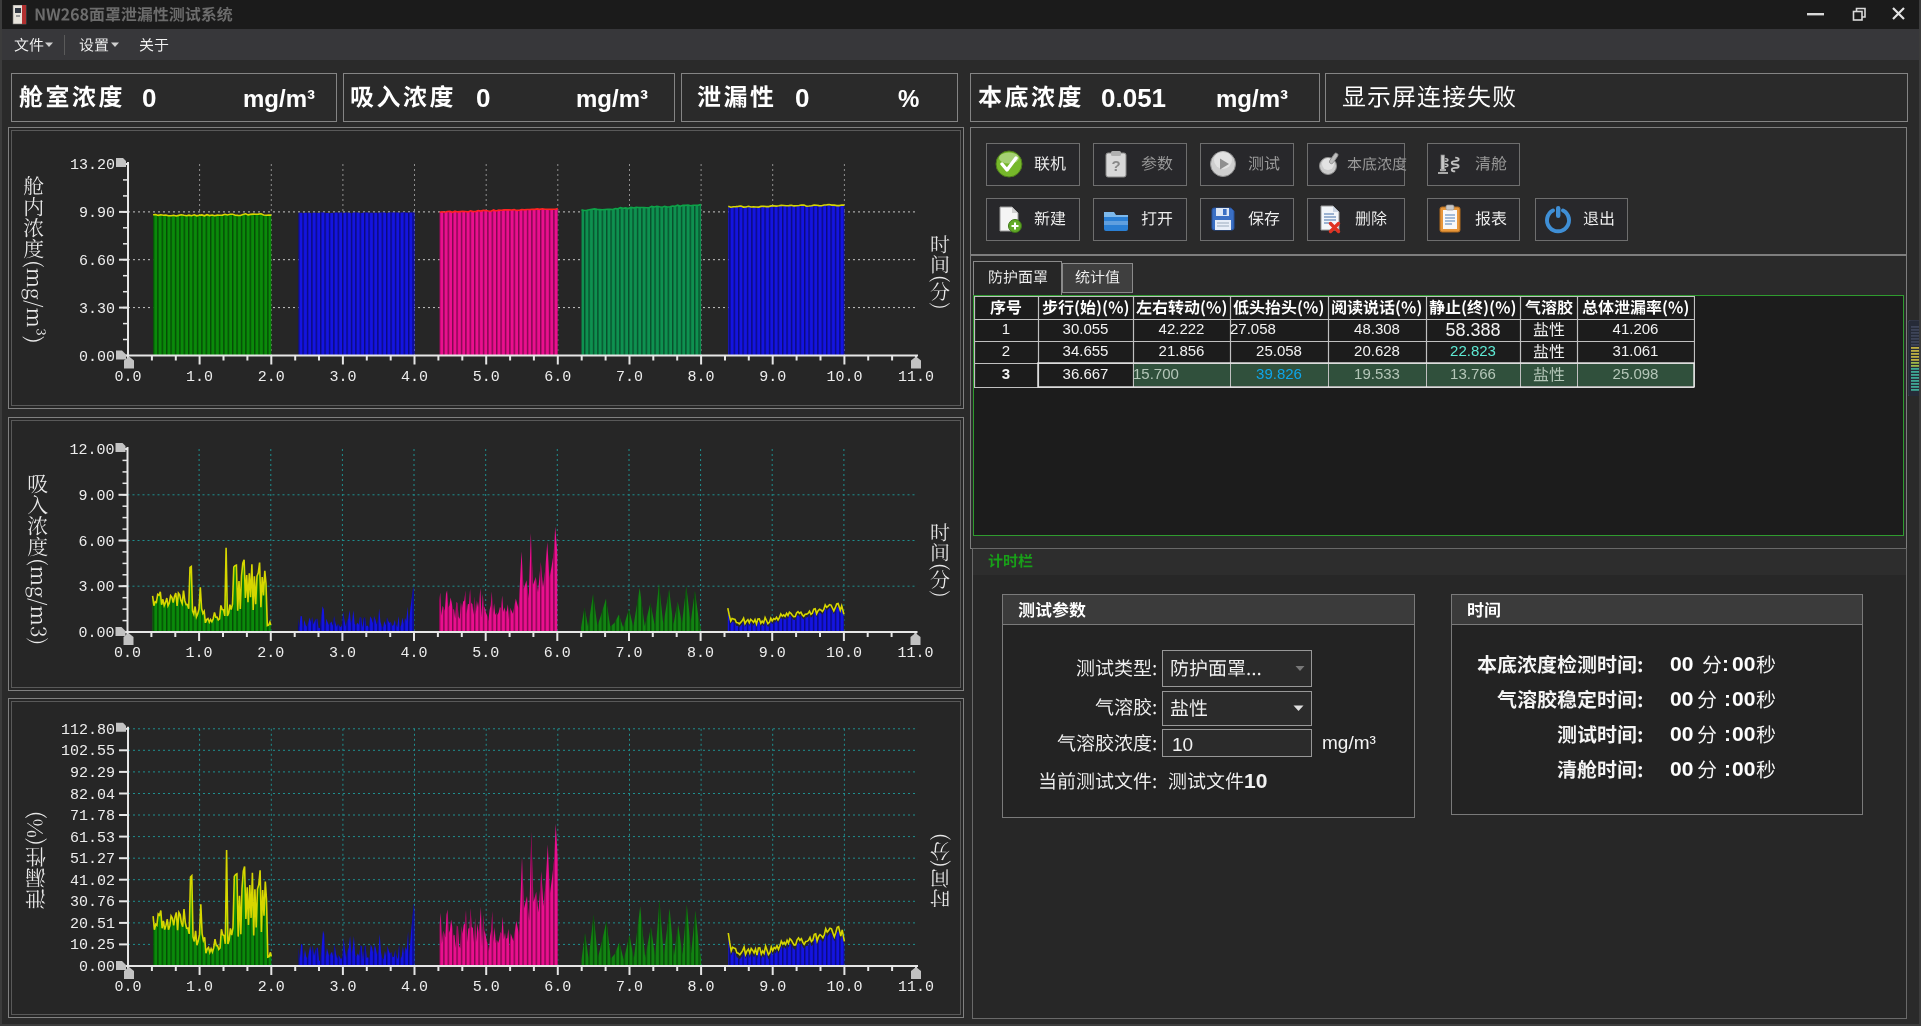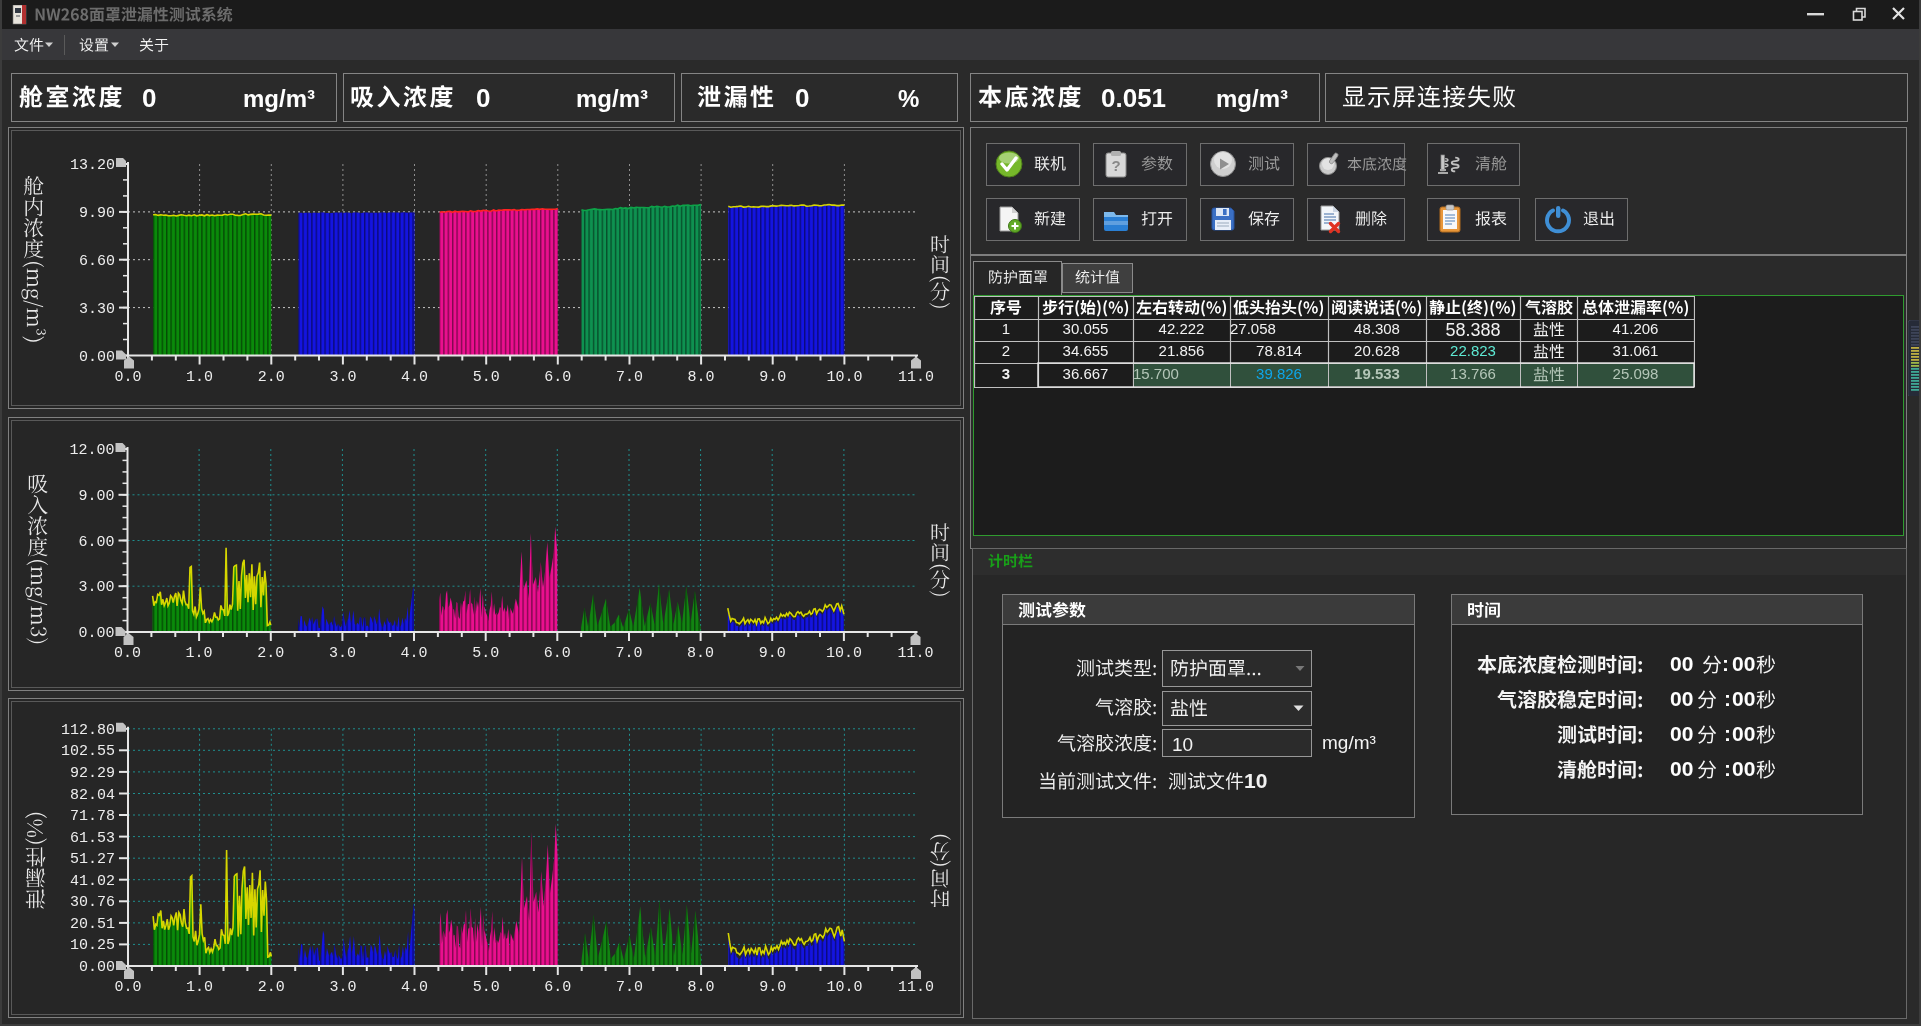"78.814" div.abs { text: 78.814 -> 25.058 }
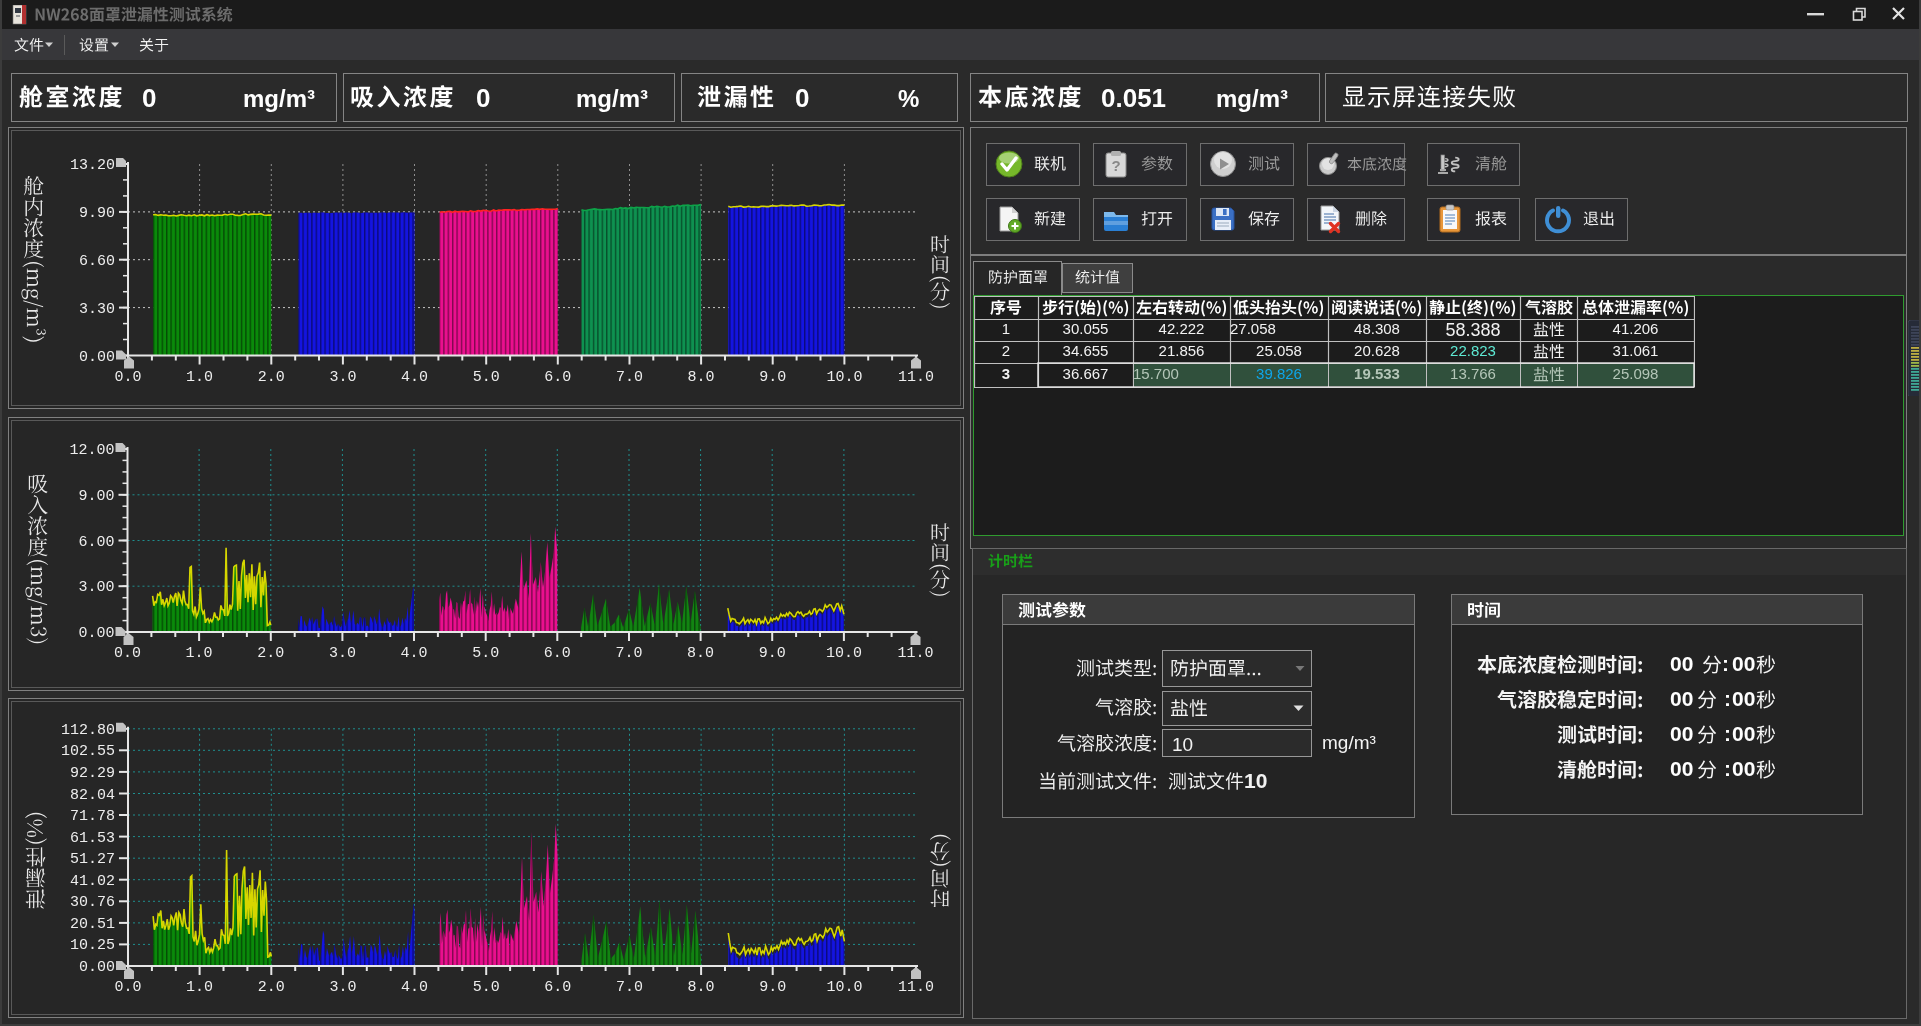"19.533" div.abs { font-weight: bold -> normal }
